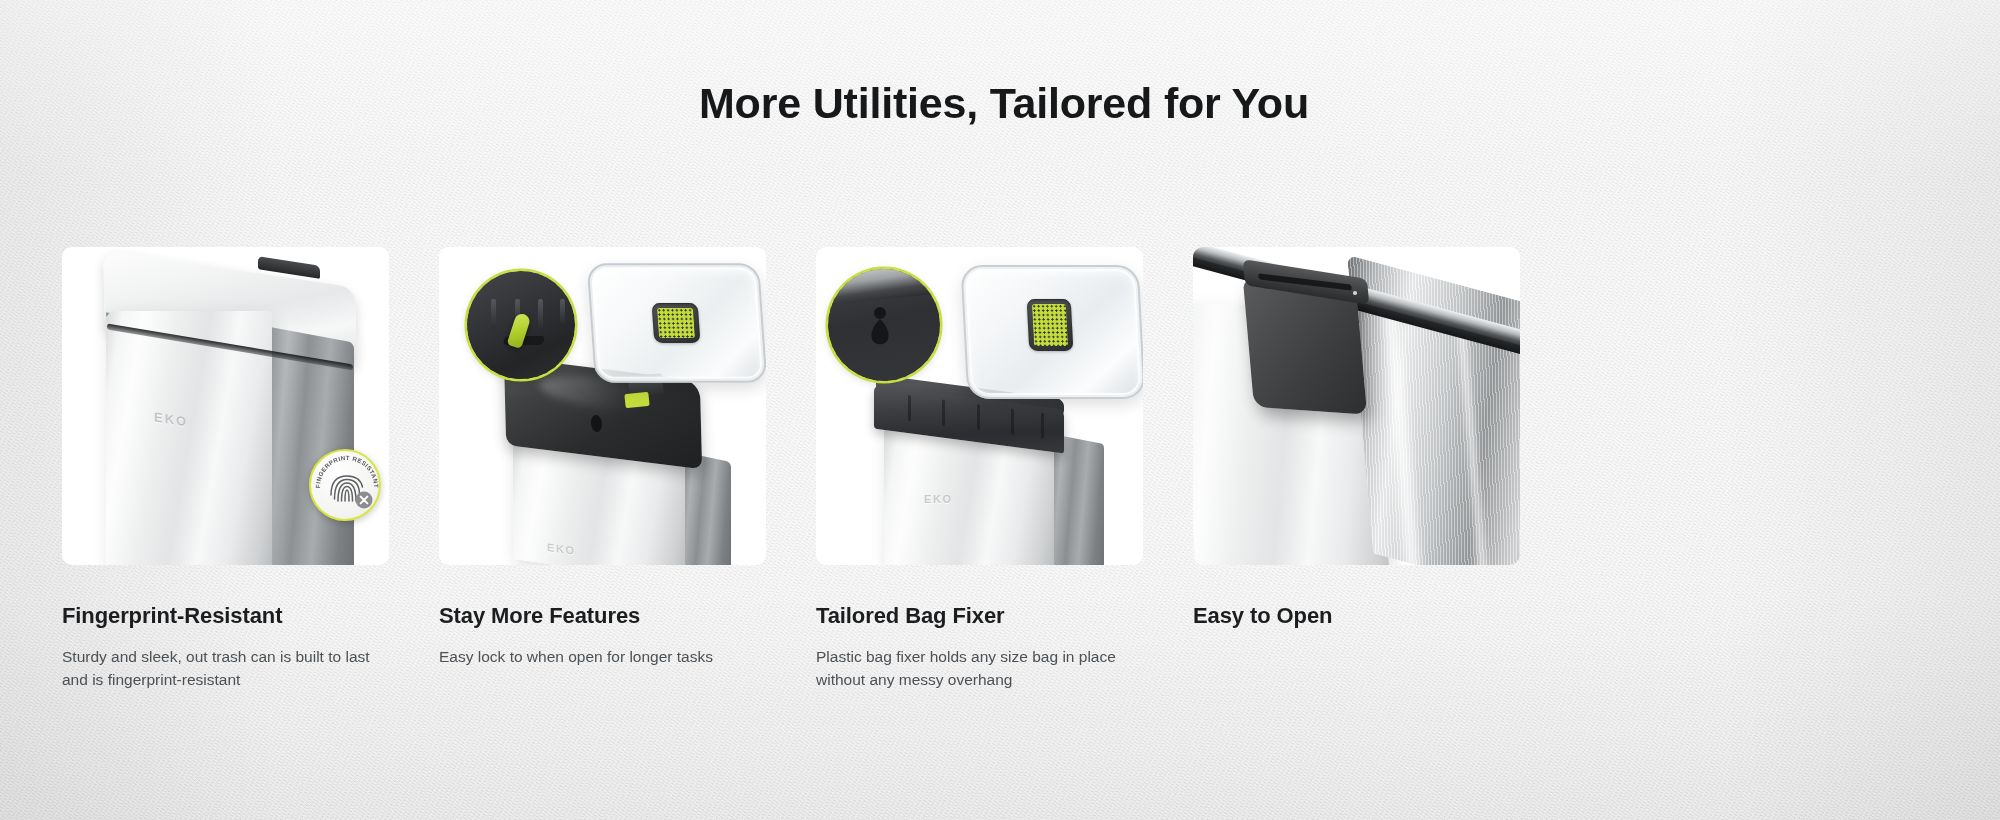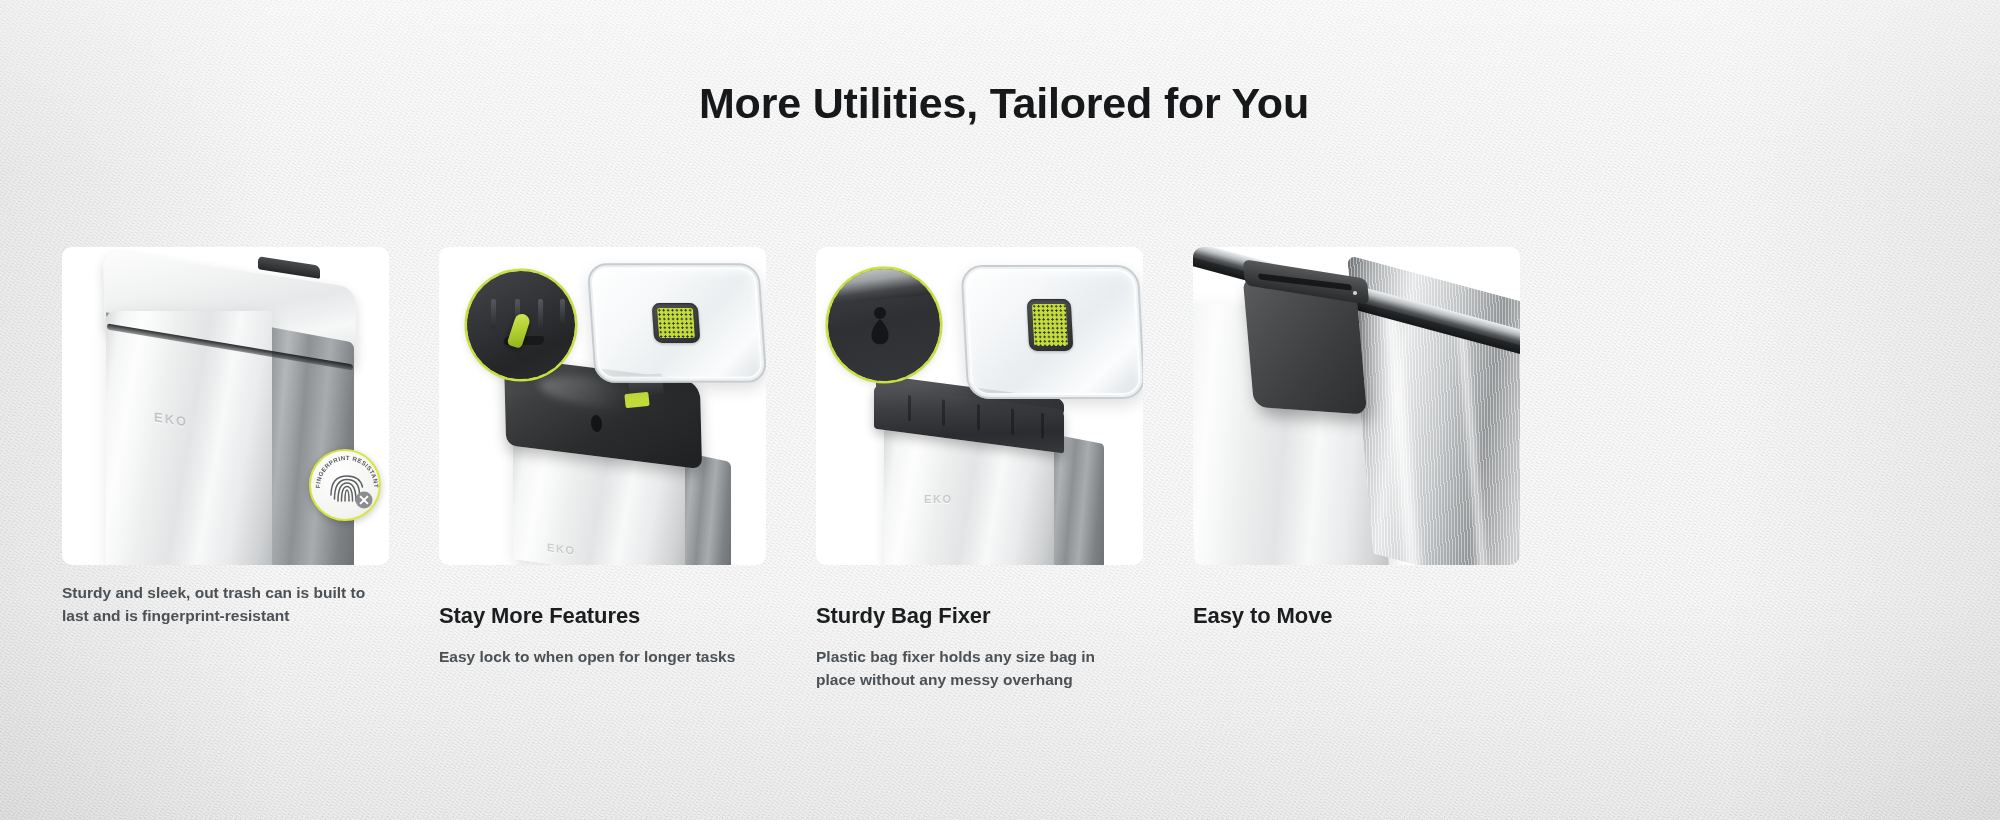"Fingerprint-Resistant" div.card-title { html: none -> <div>Fingerprint-Resistant</div> }
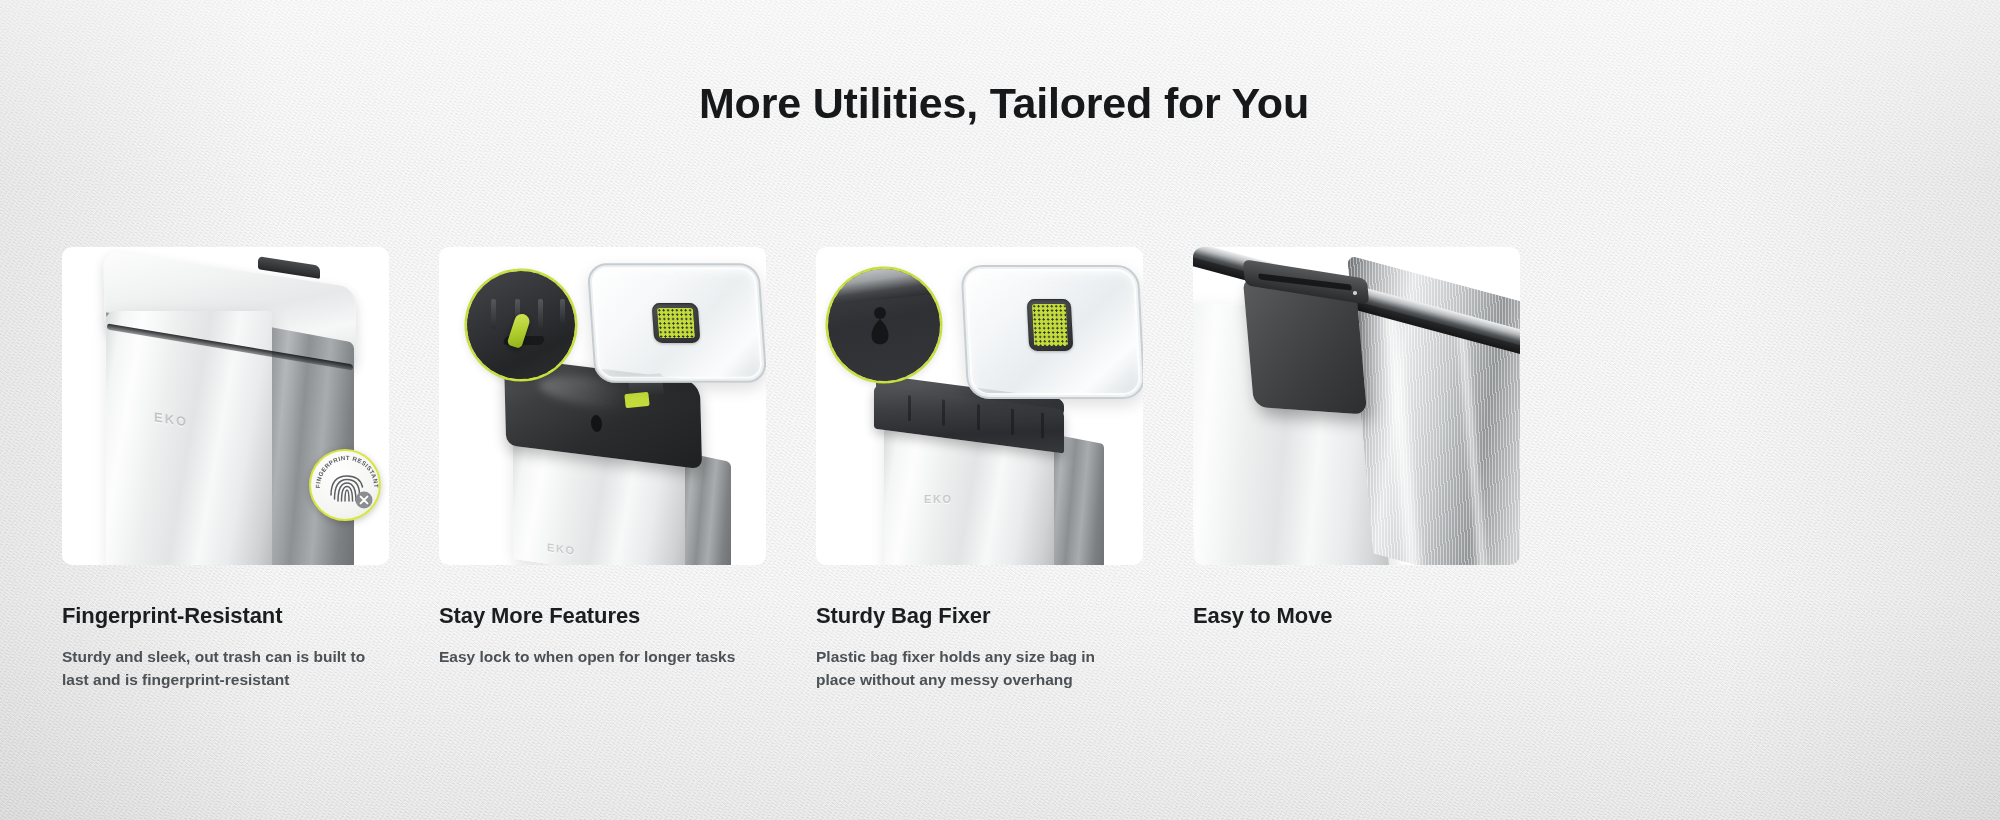"Sturdy Bag Fixer" div.card-title { text: Sturdy -> Tailored }
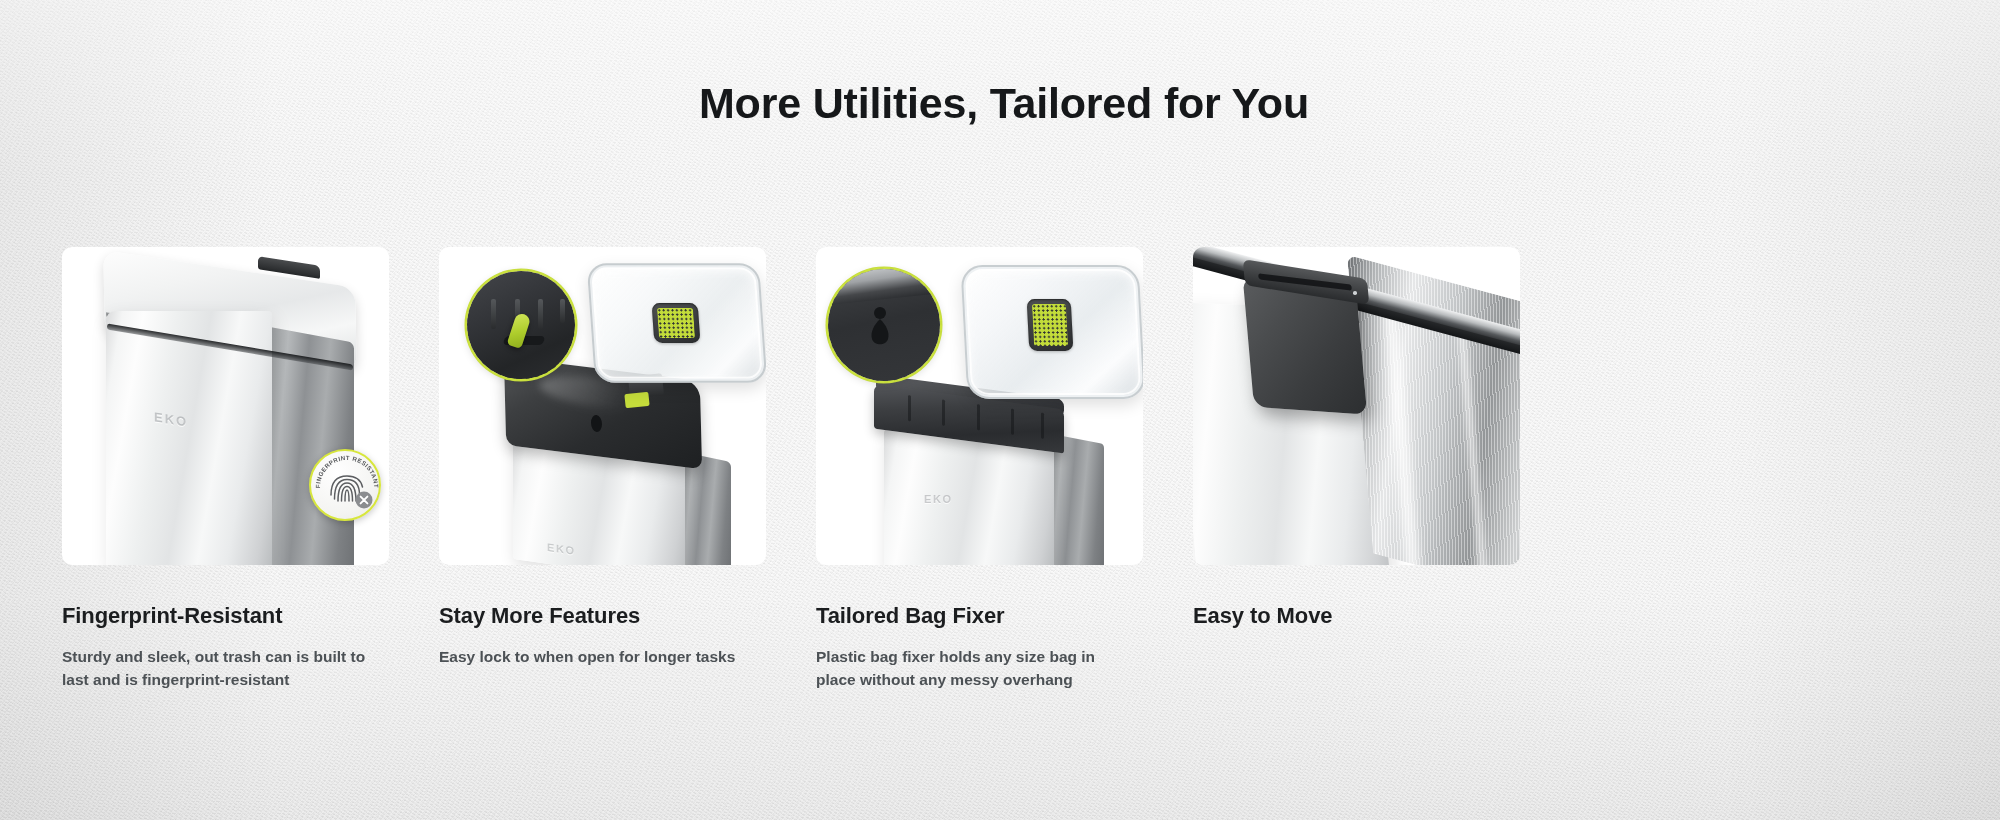"Easy to Move" div.card-title { text: Move -> Open }
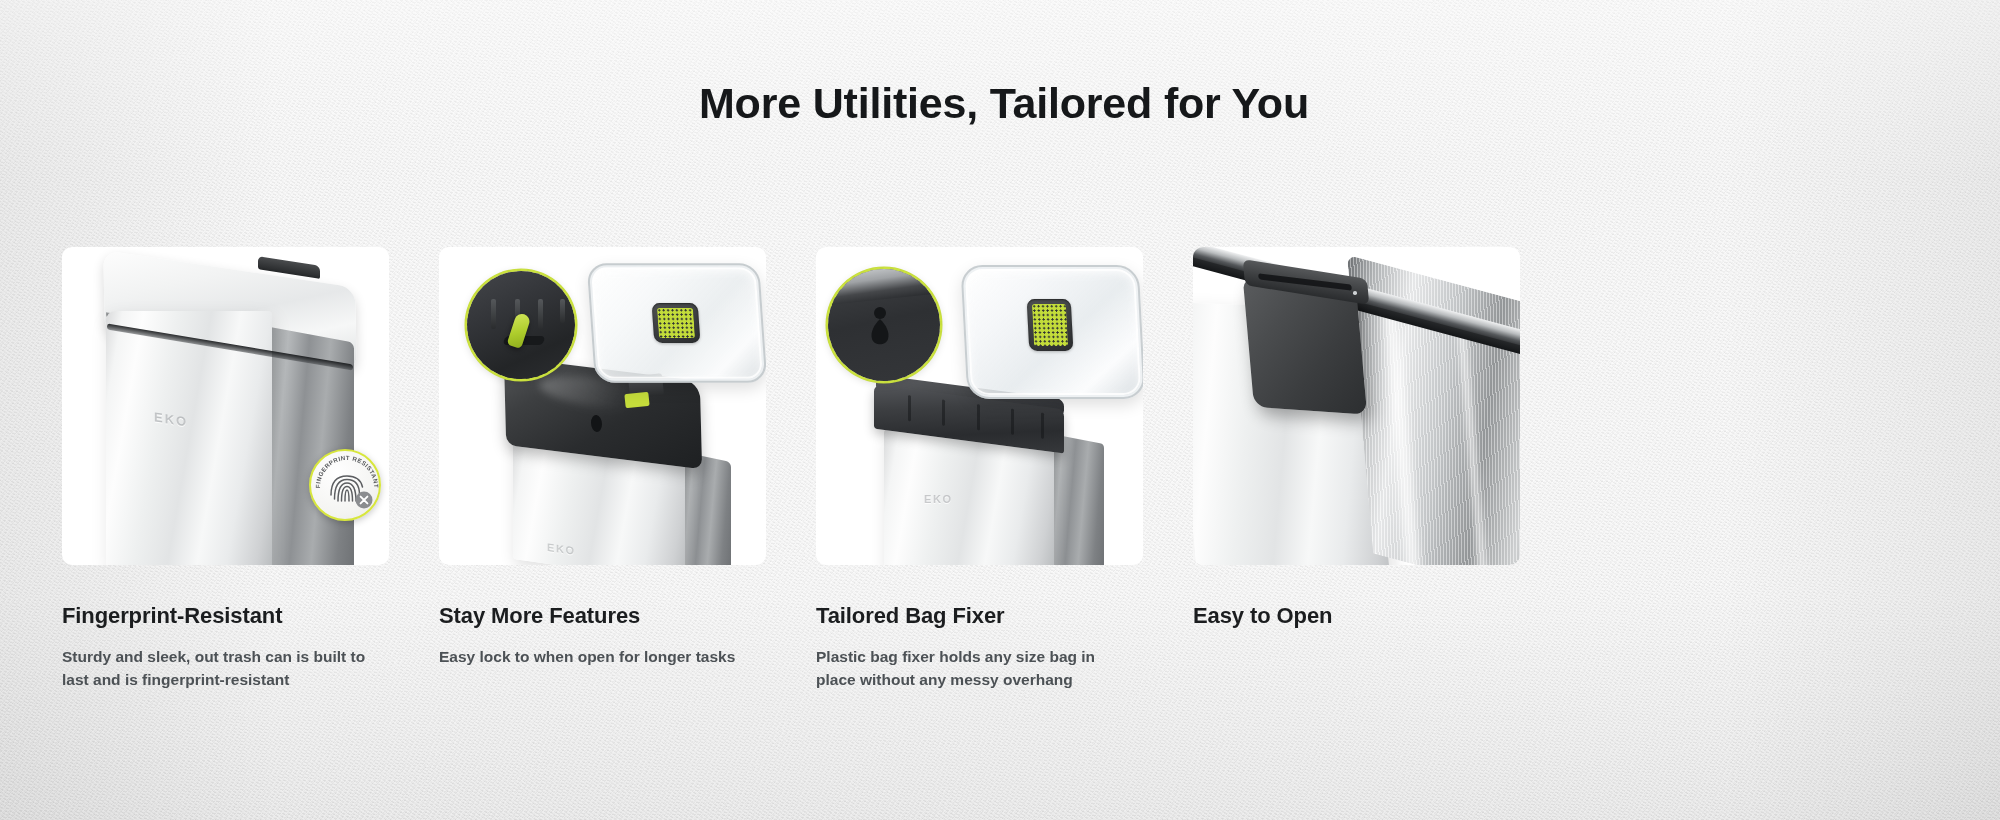"Sturdy and sleek, out trash" .card-desc { font-weight: 700 -> 400 }
